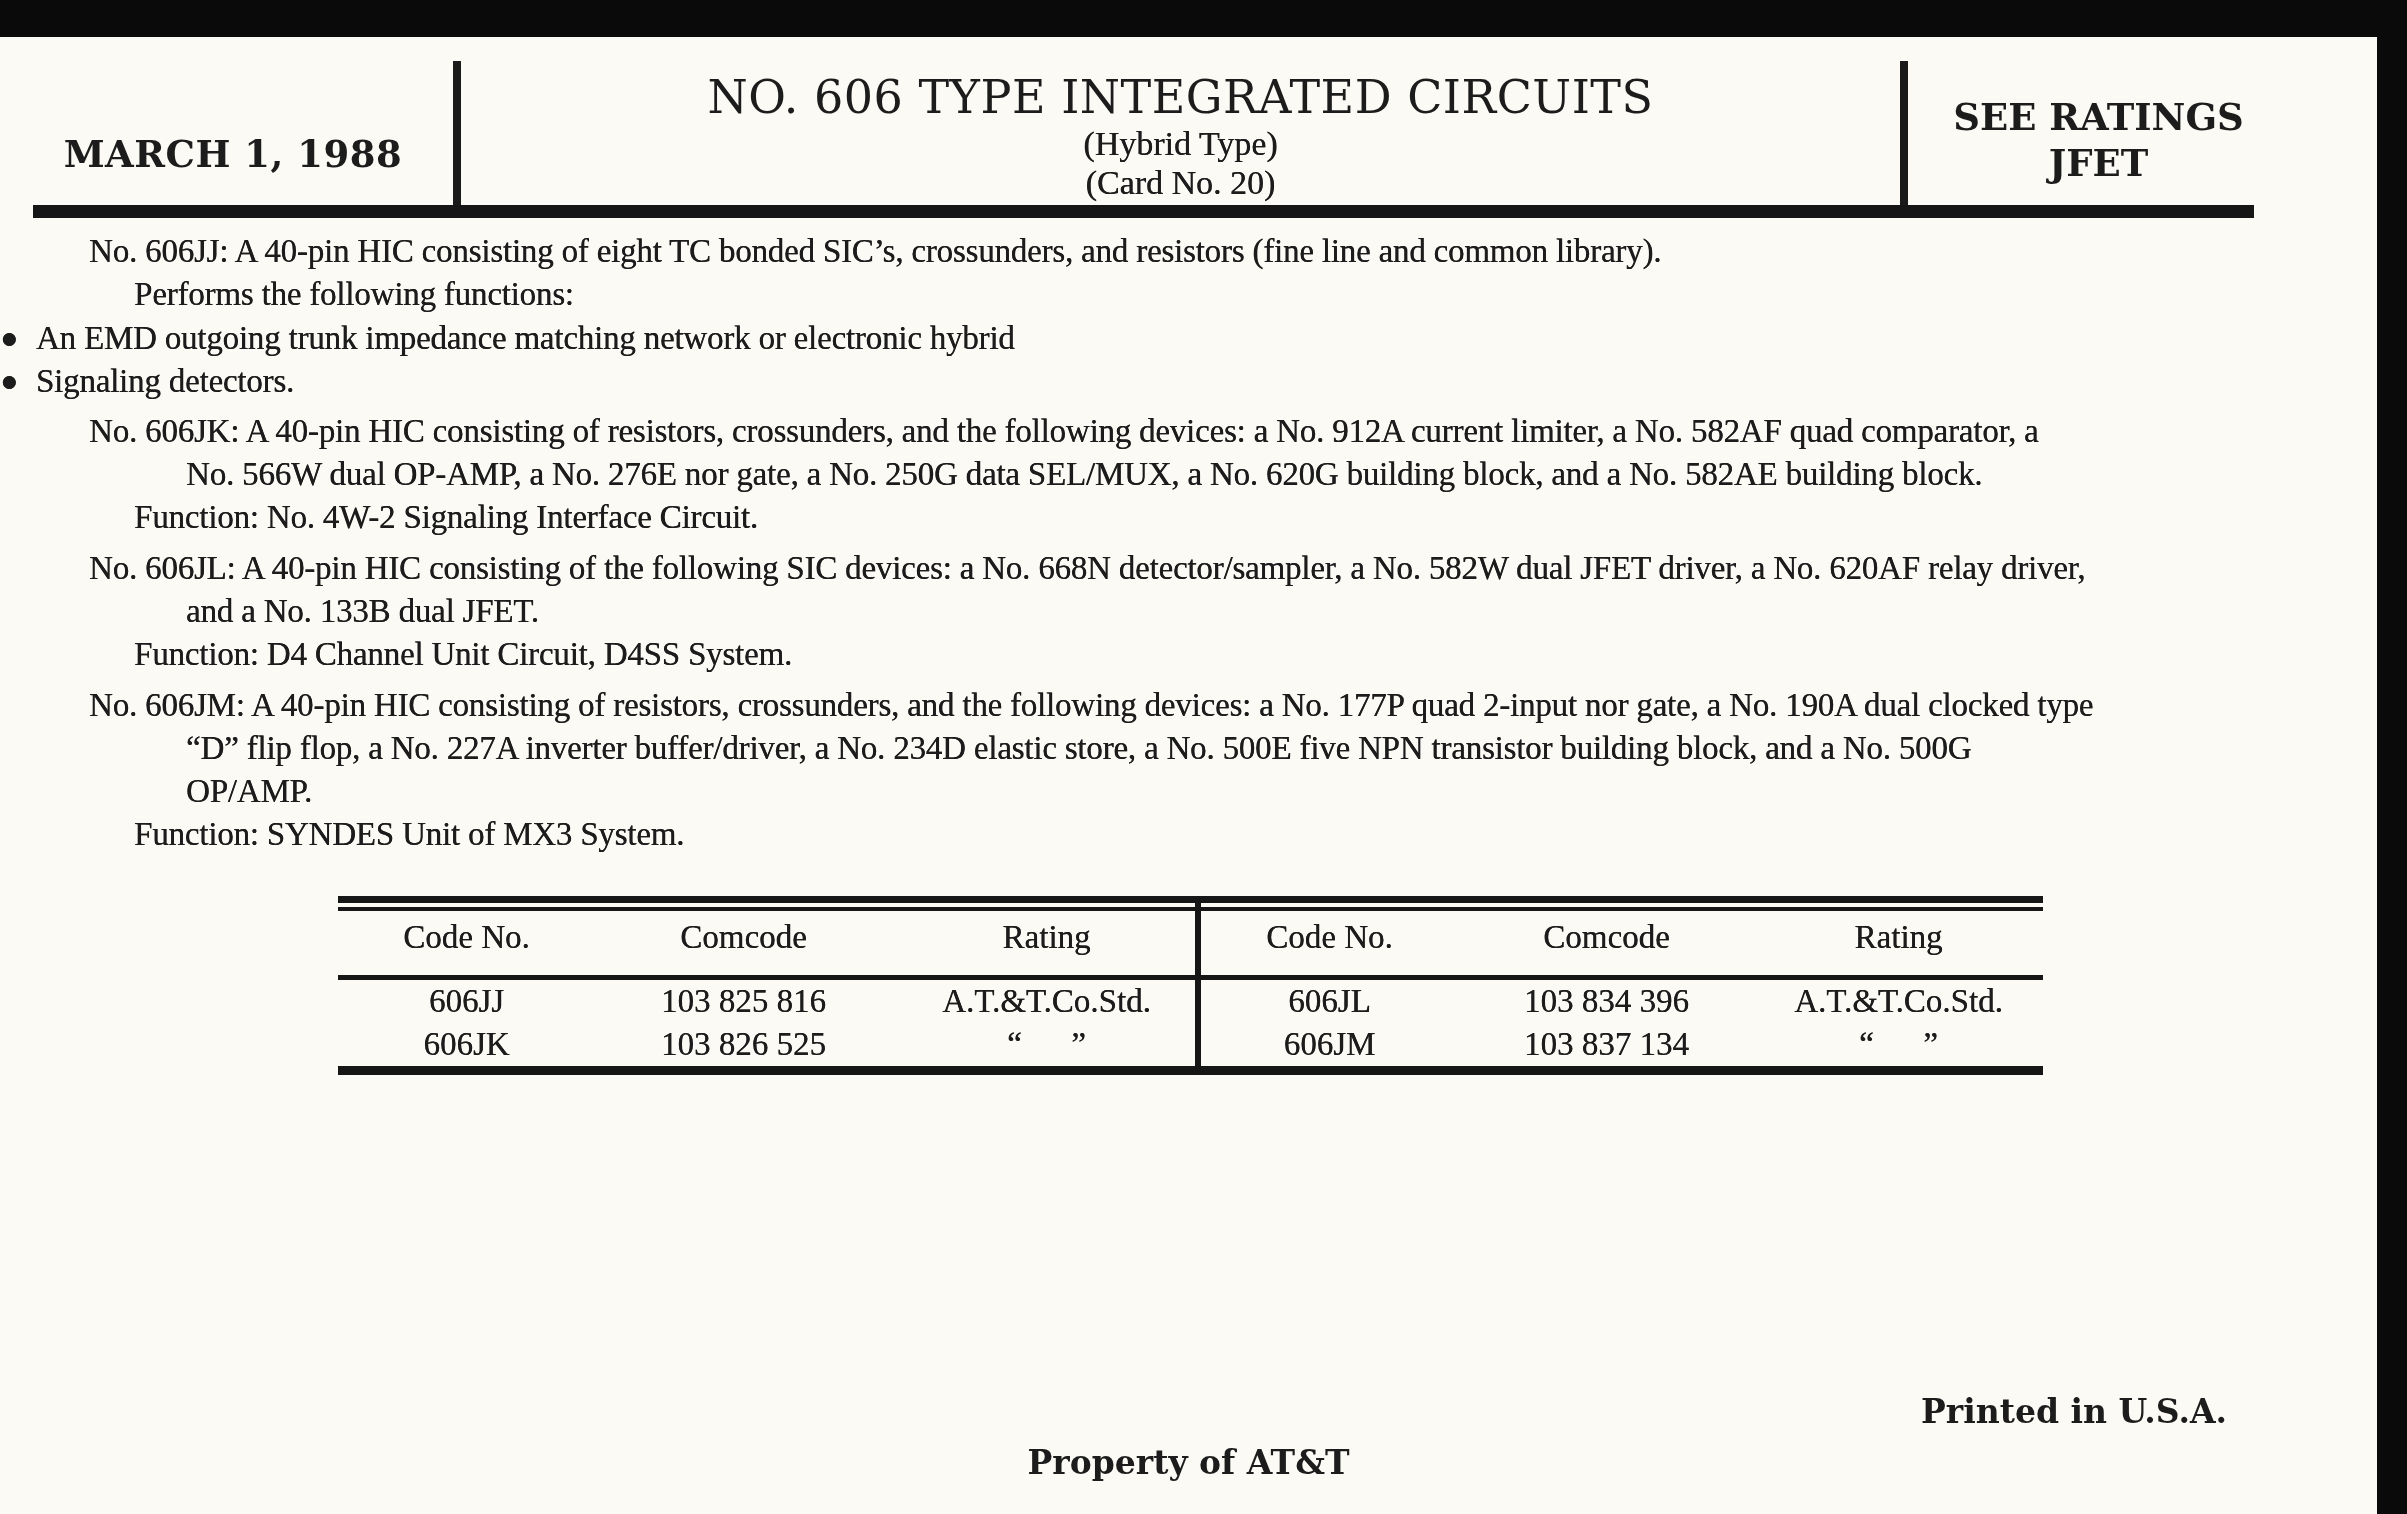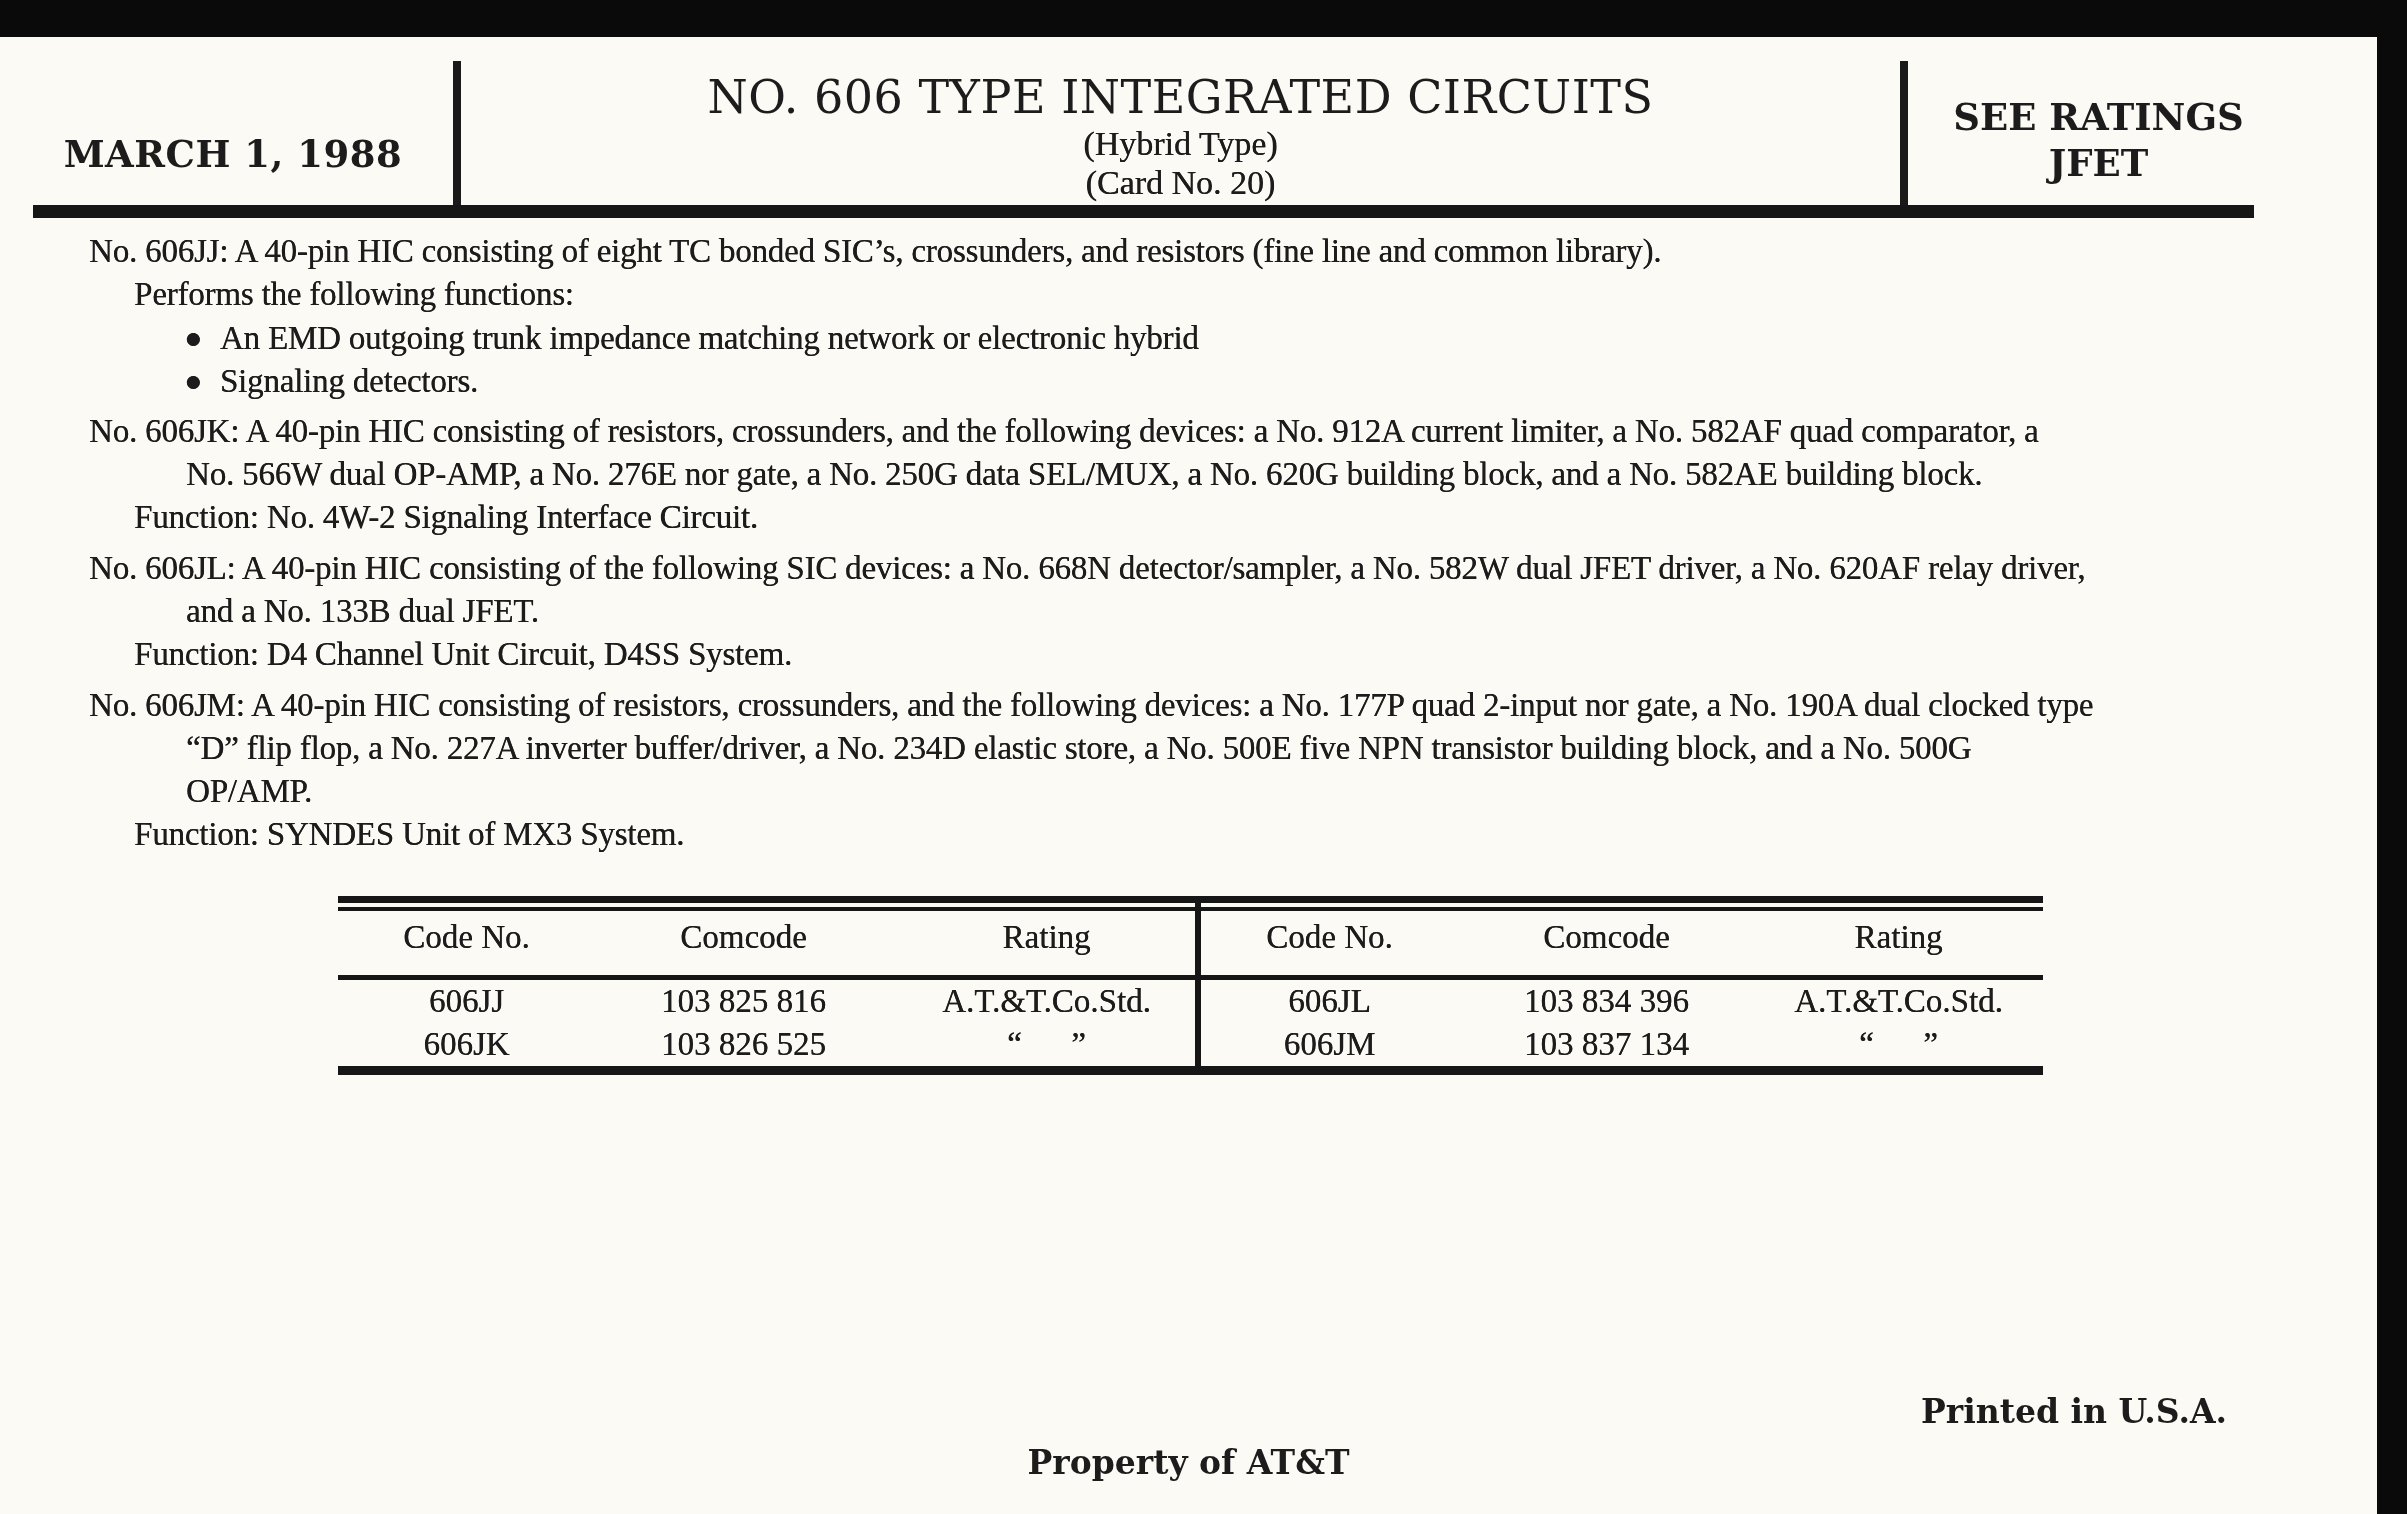"● An EMD outgoing trunk" .line.bullet { padding-left: 184px -> none }
